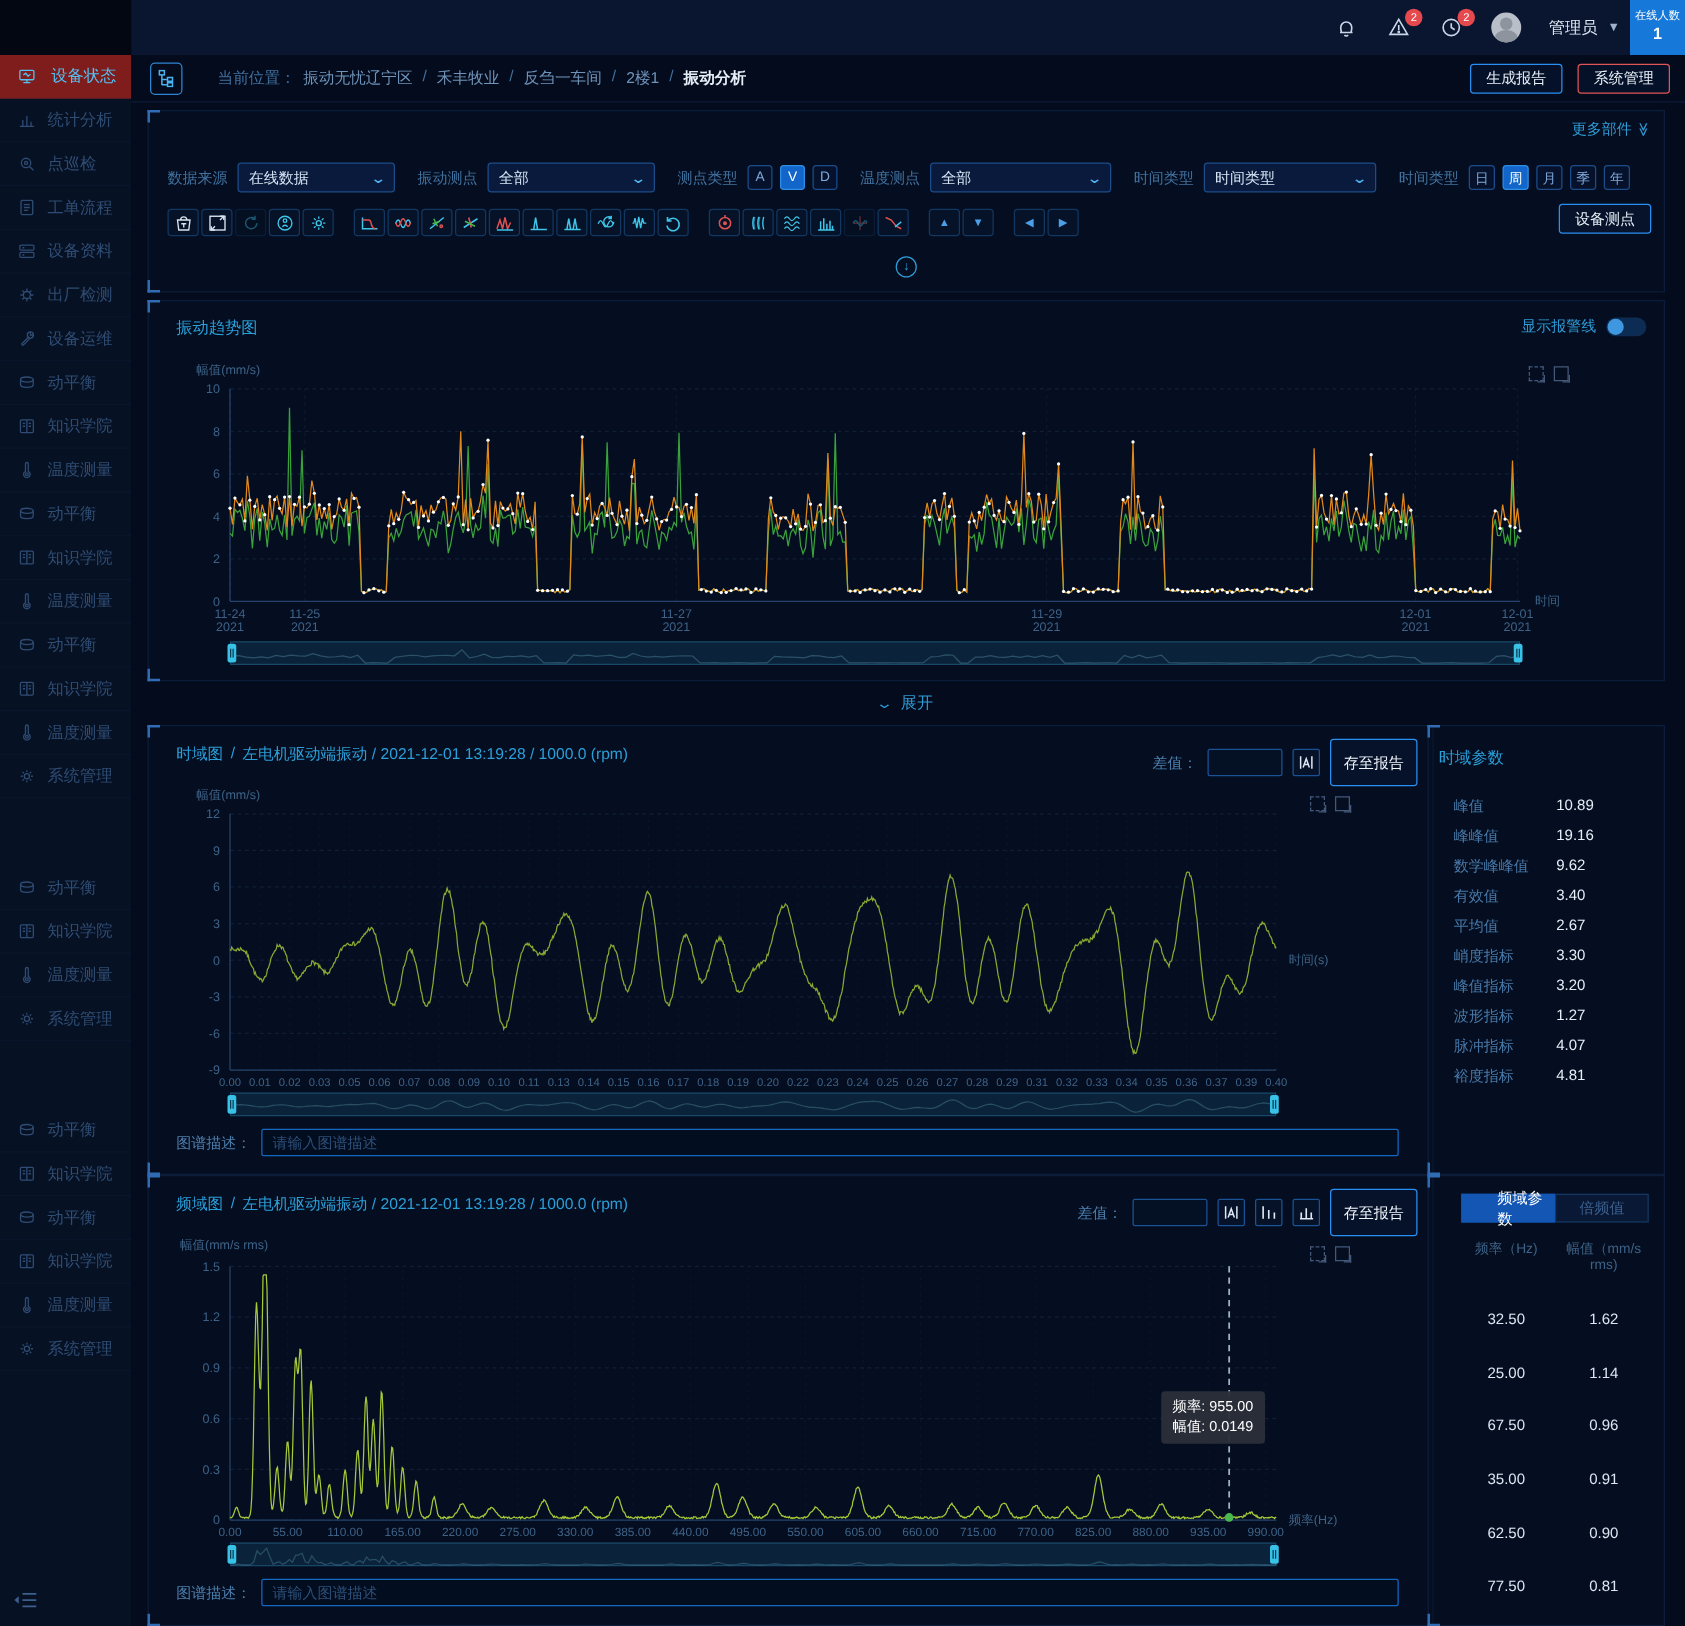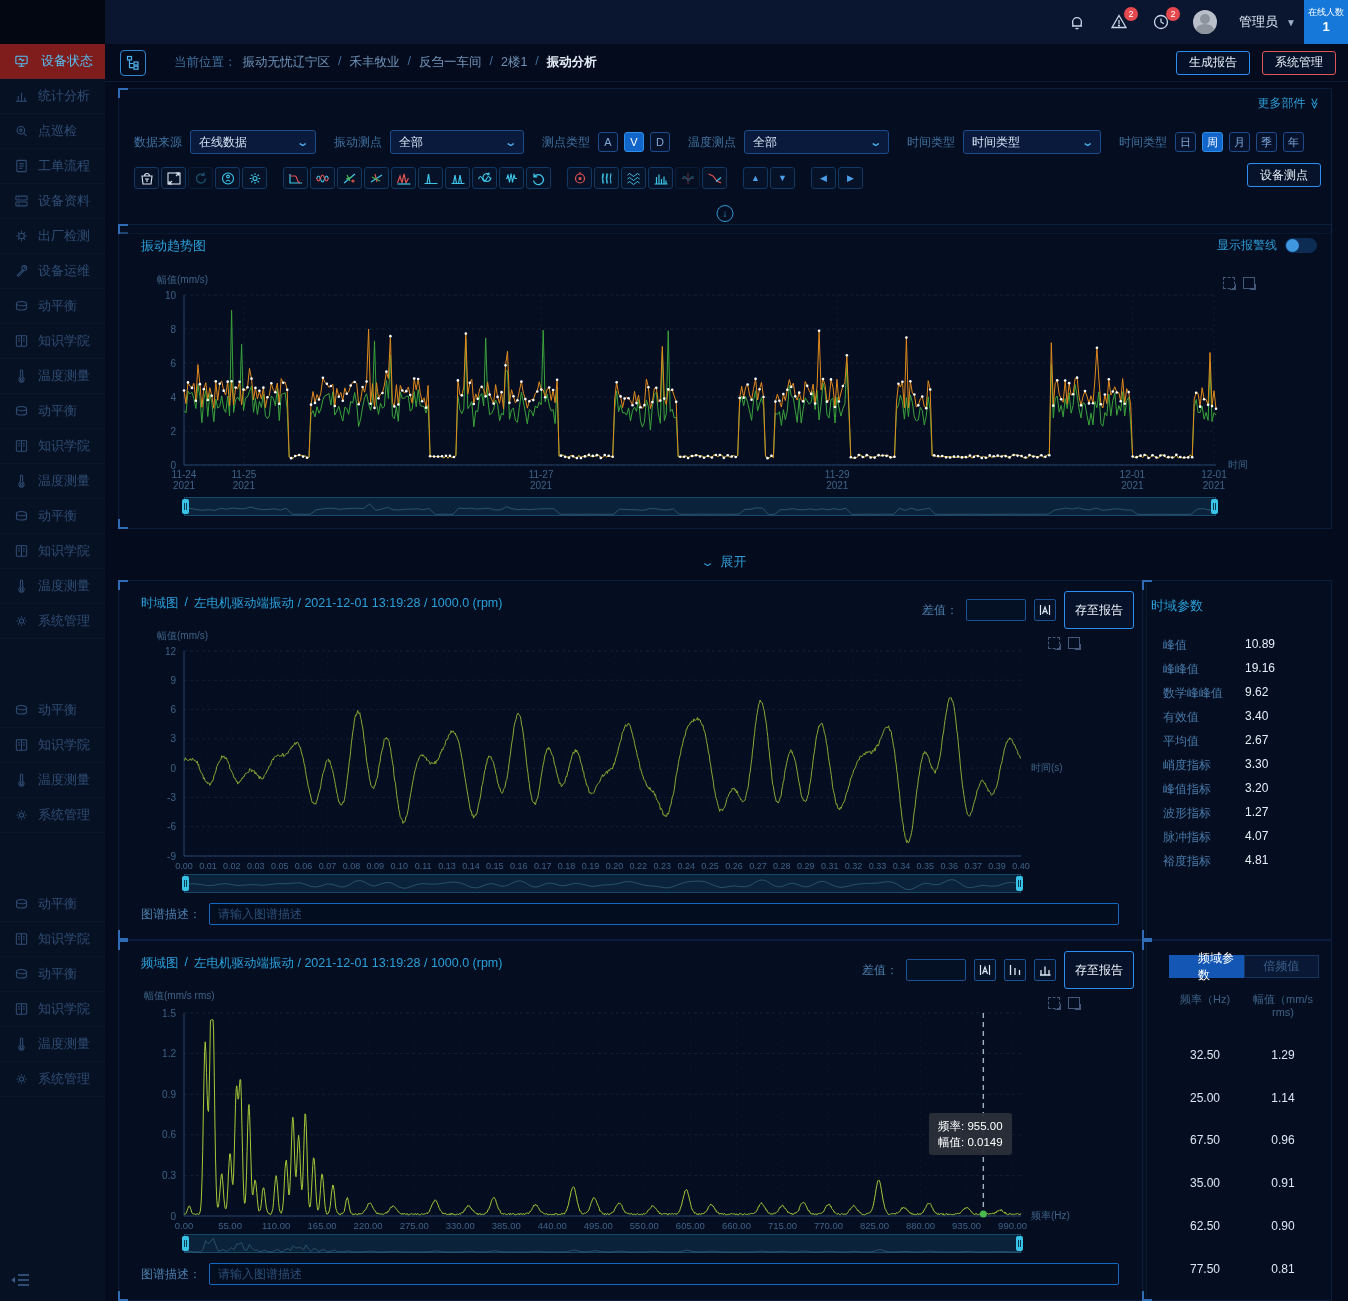"振动趋势图" .trend-panel { top: 180px -> 196px }
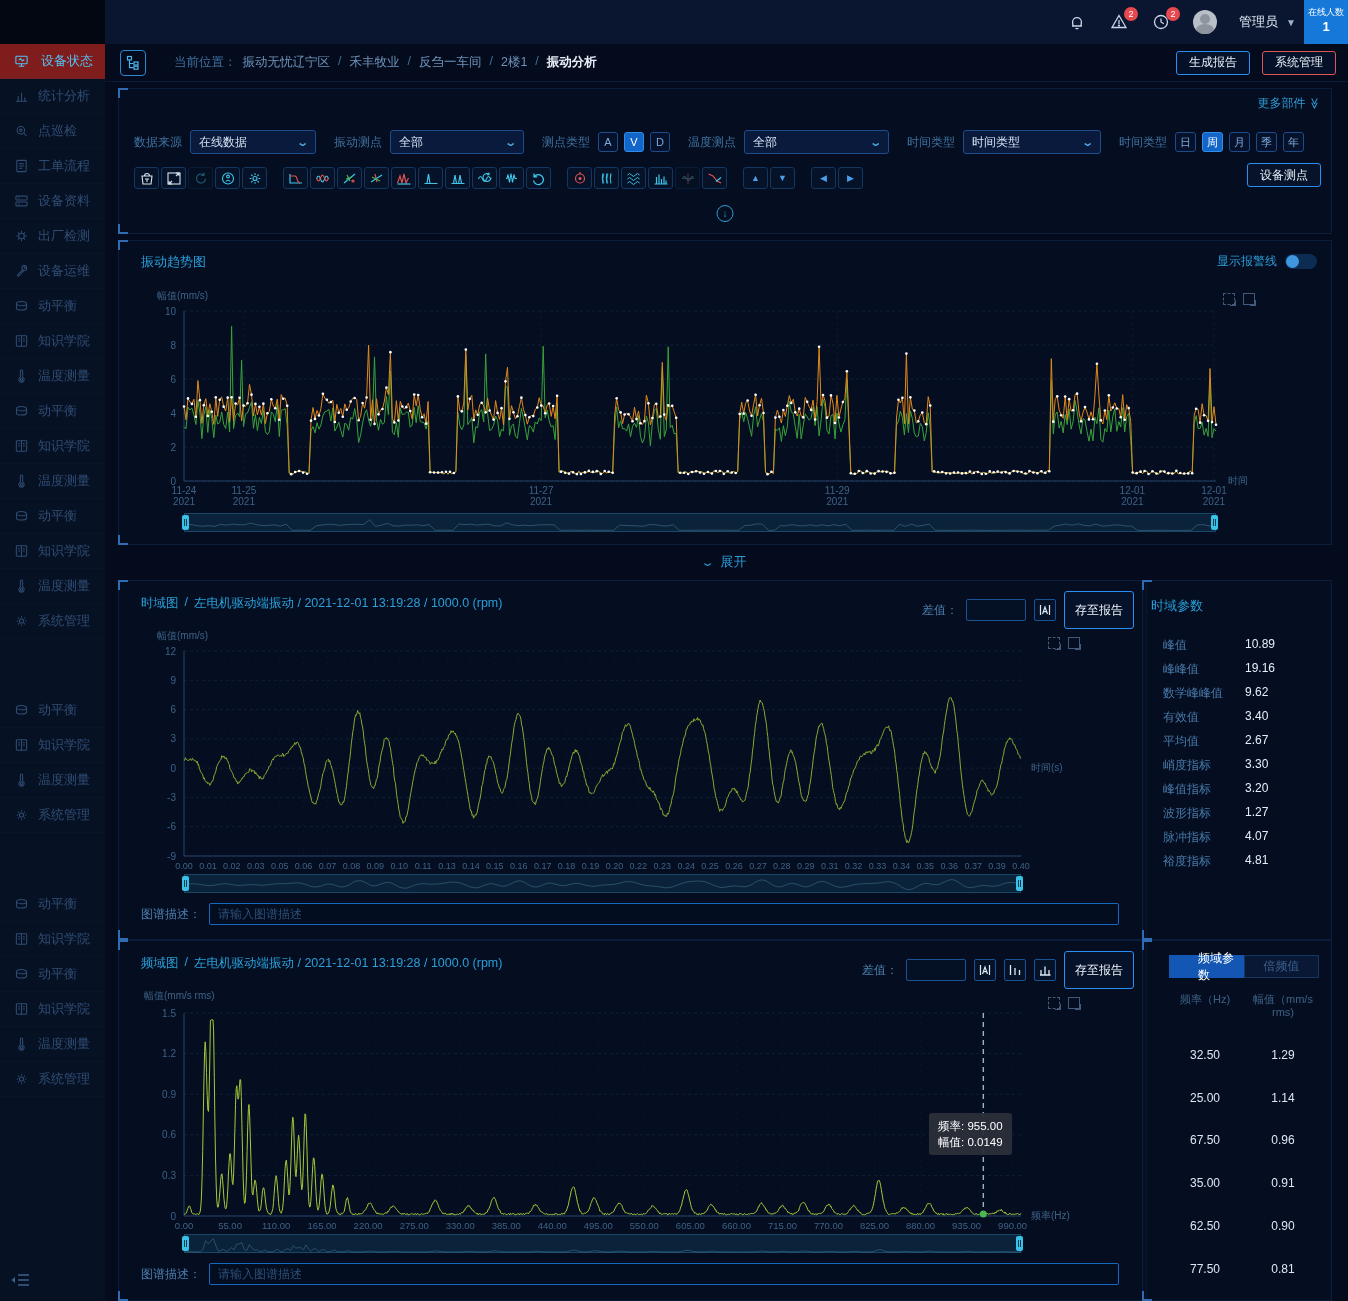"1.29" span.ft-c2 { text: 1.29 -> 1.62 }
